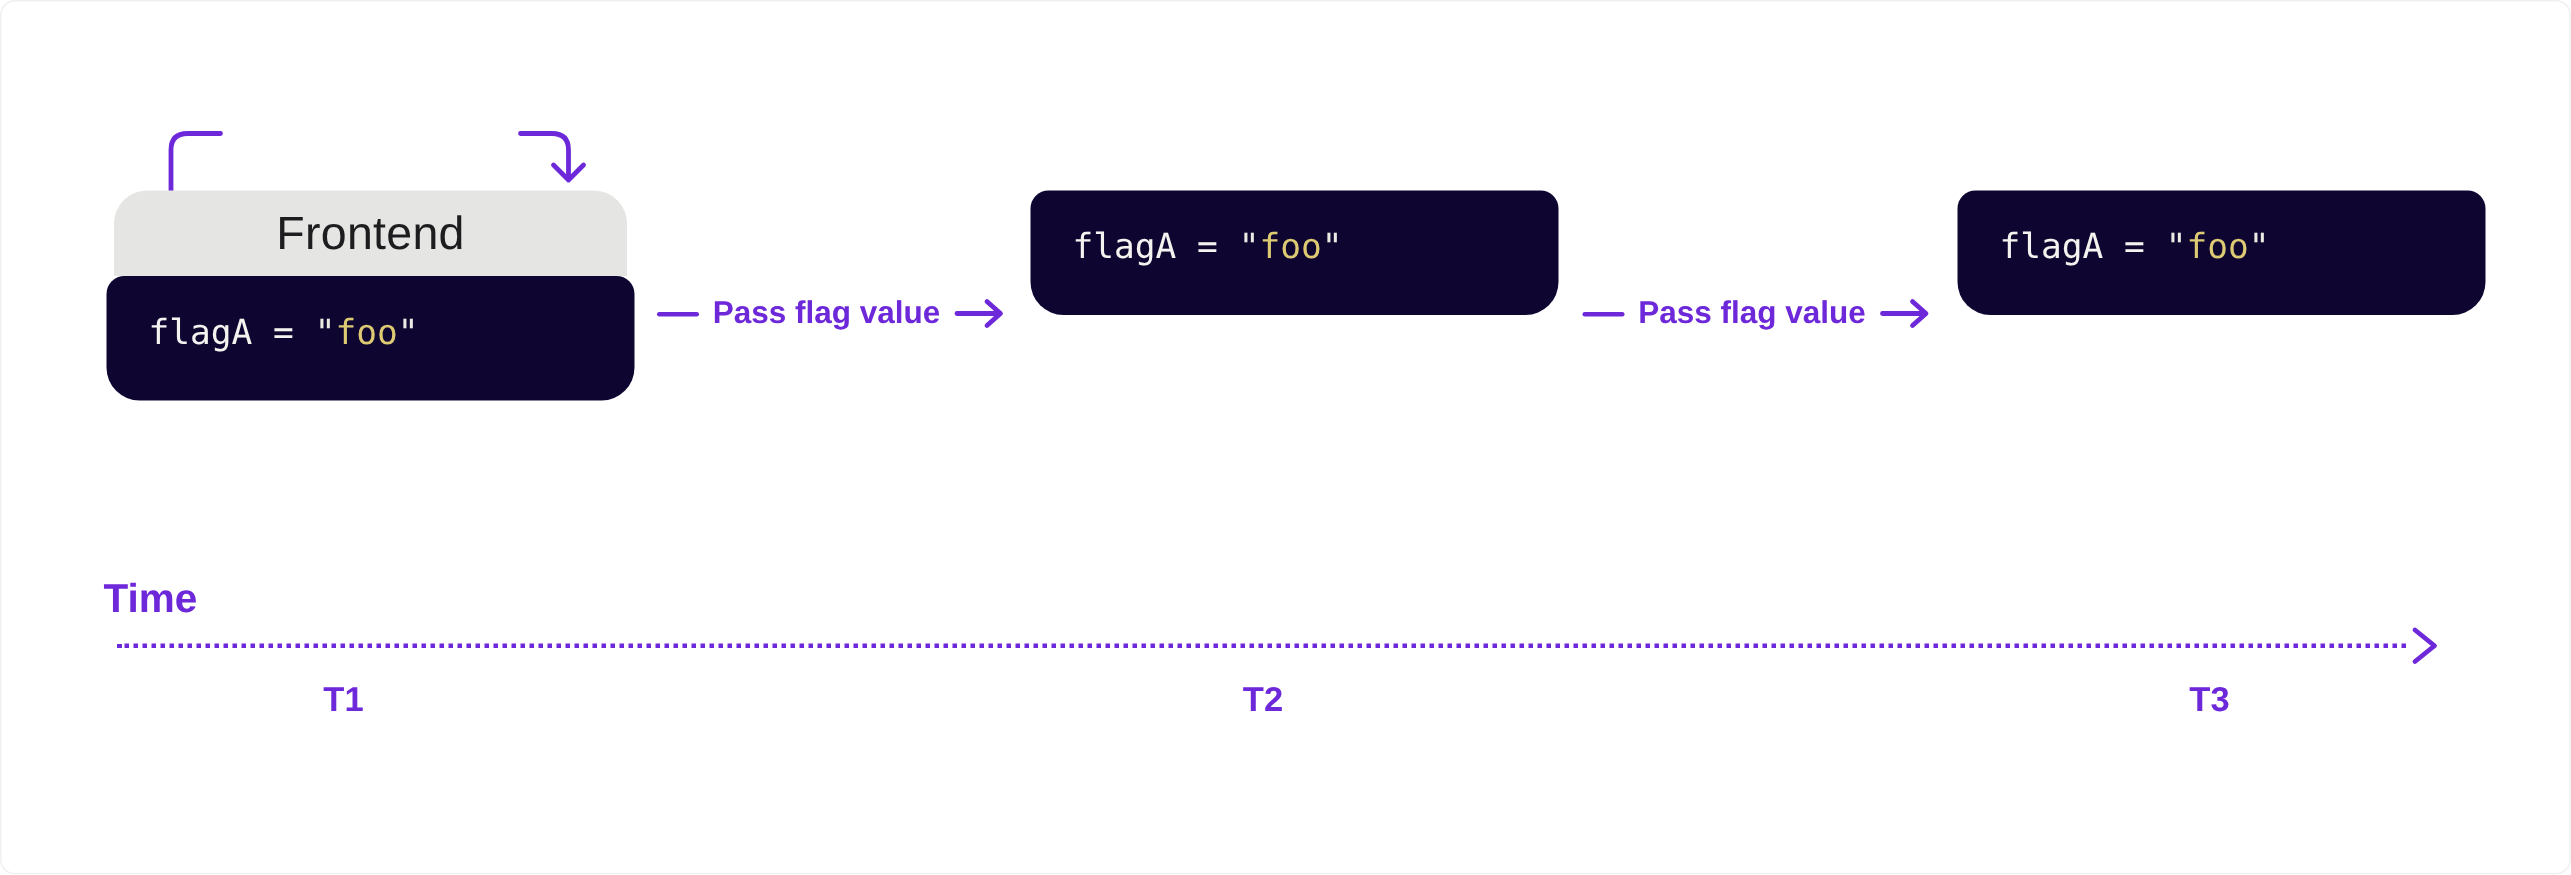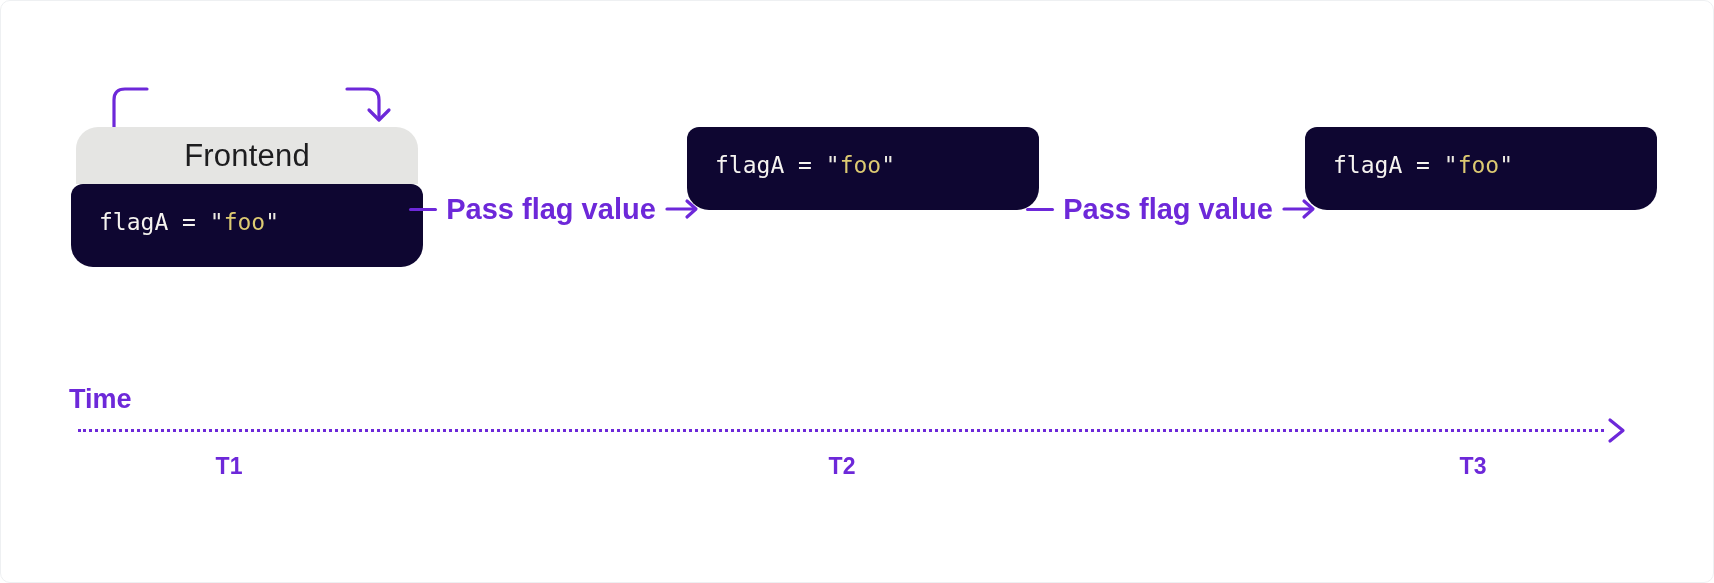"Pass flag value" .flow { font-size: 29px -> 21px }
